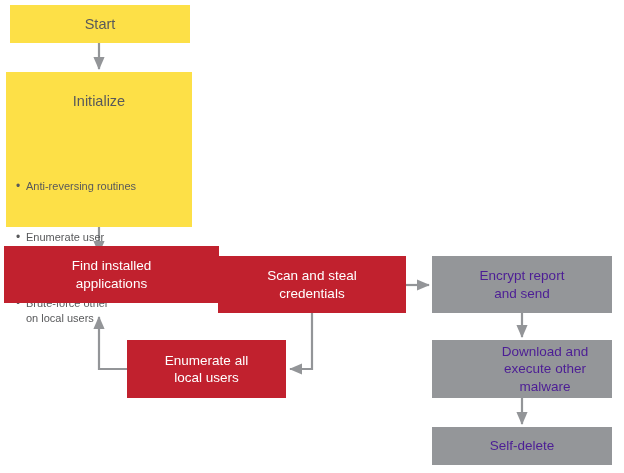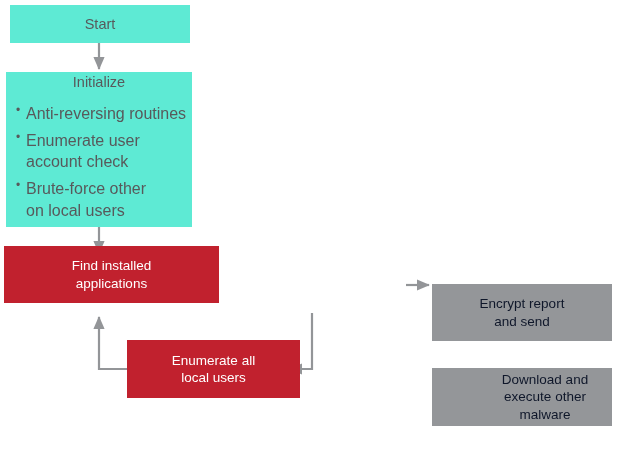"Start" .node-light { background: #5eead4 -> #fde047 }
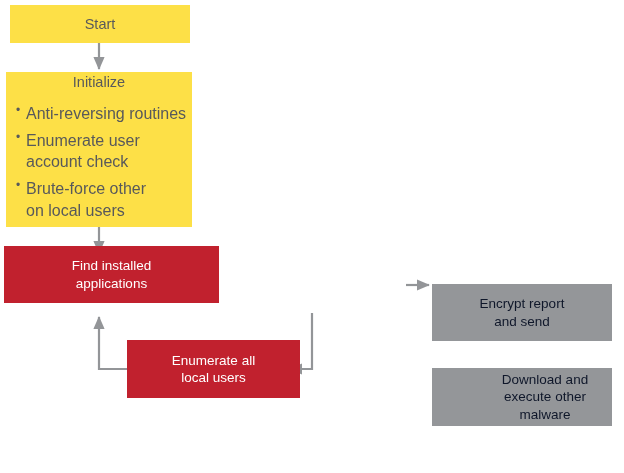"Initialize" #node-initialize { gap: none -> 20px; justify-content: flex-end -> flex-start }
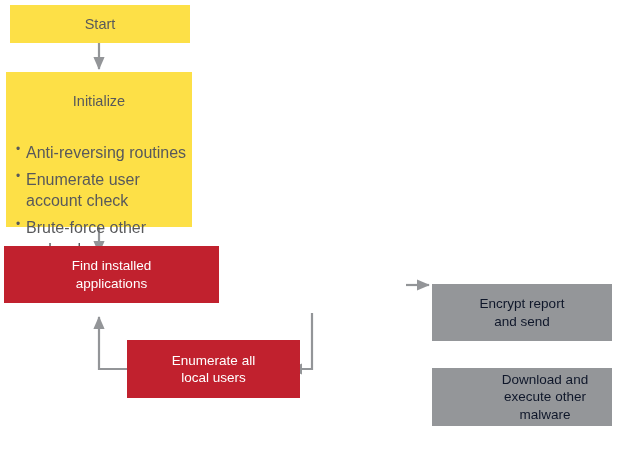"Anti-reversing routines" .bullet-list li { font-size: 16px -> 11px; margin-top: none -> 37px }
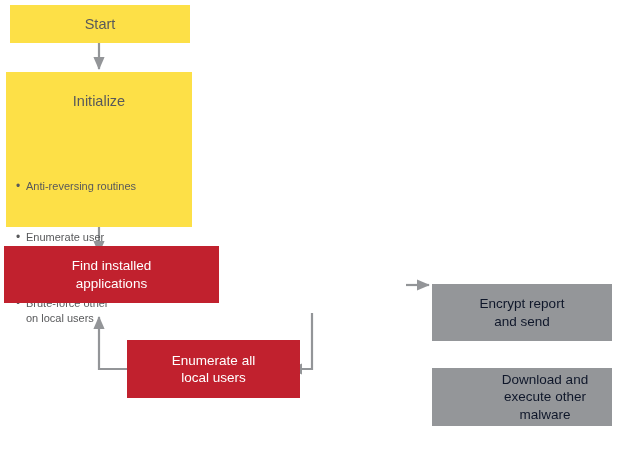"Scan and steal" div.node { html: none -> <div> <div>Scan and steal credentials</div> </div> }
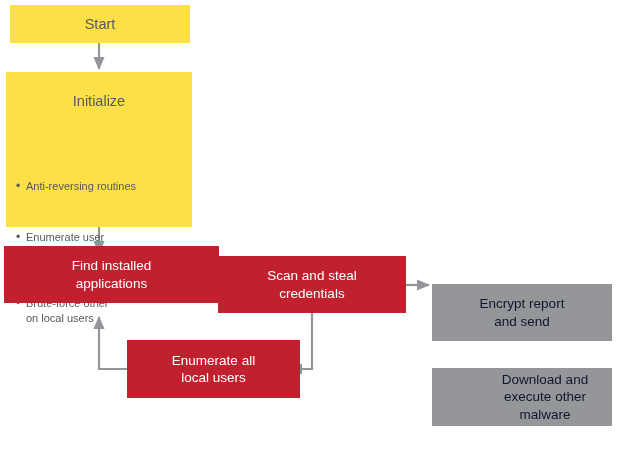"Encrypt report" .node-gray { color: #0f172a -> #4c1d95; margin-top: 28px -> none }
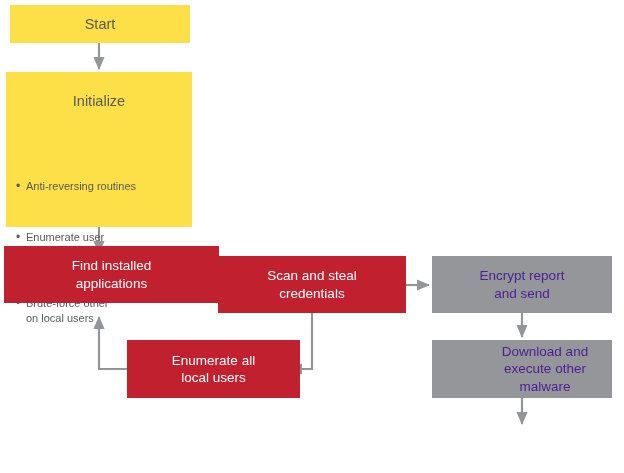"Enumerate all" #node-enumerate-users { width: 173px -> 159px }
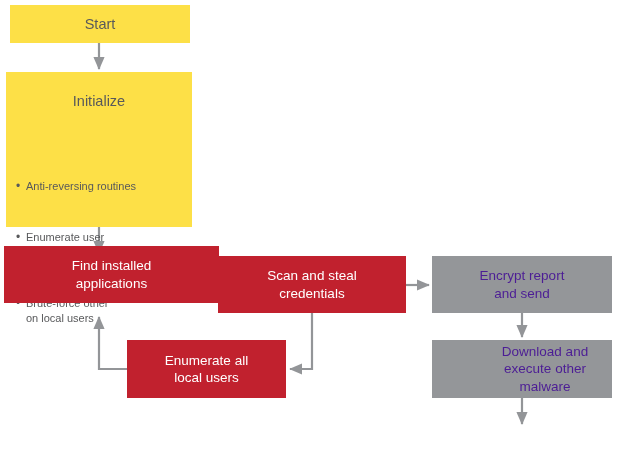"Self-delete" div.node { html: none -> <div> <div>Self-delete</div> </div> }
